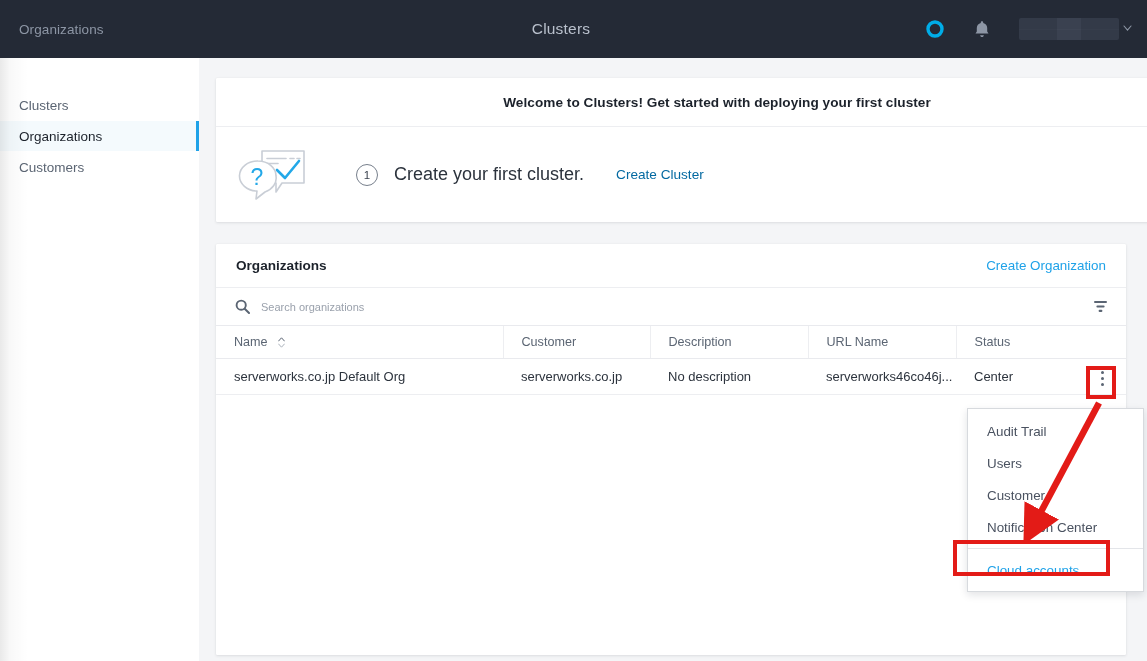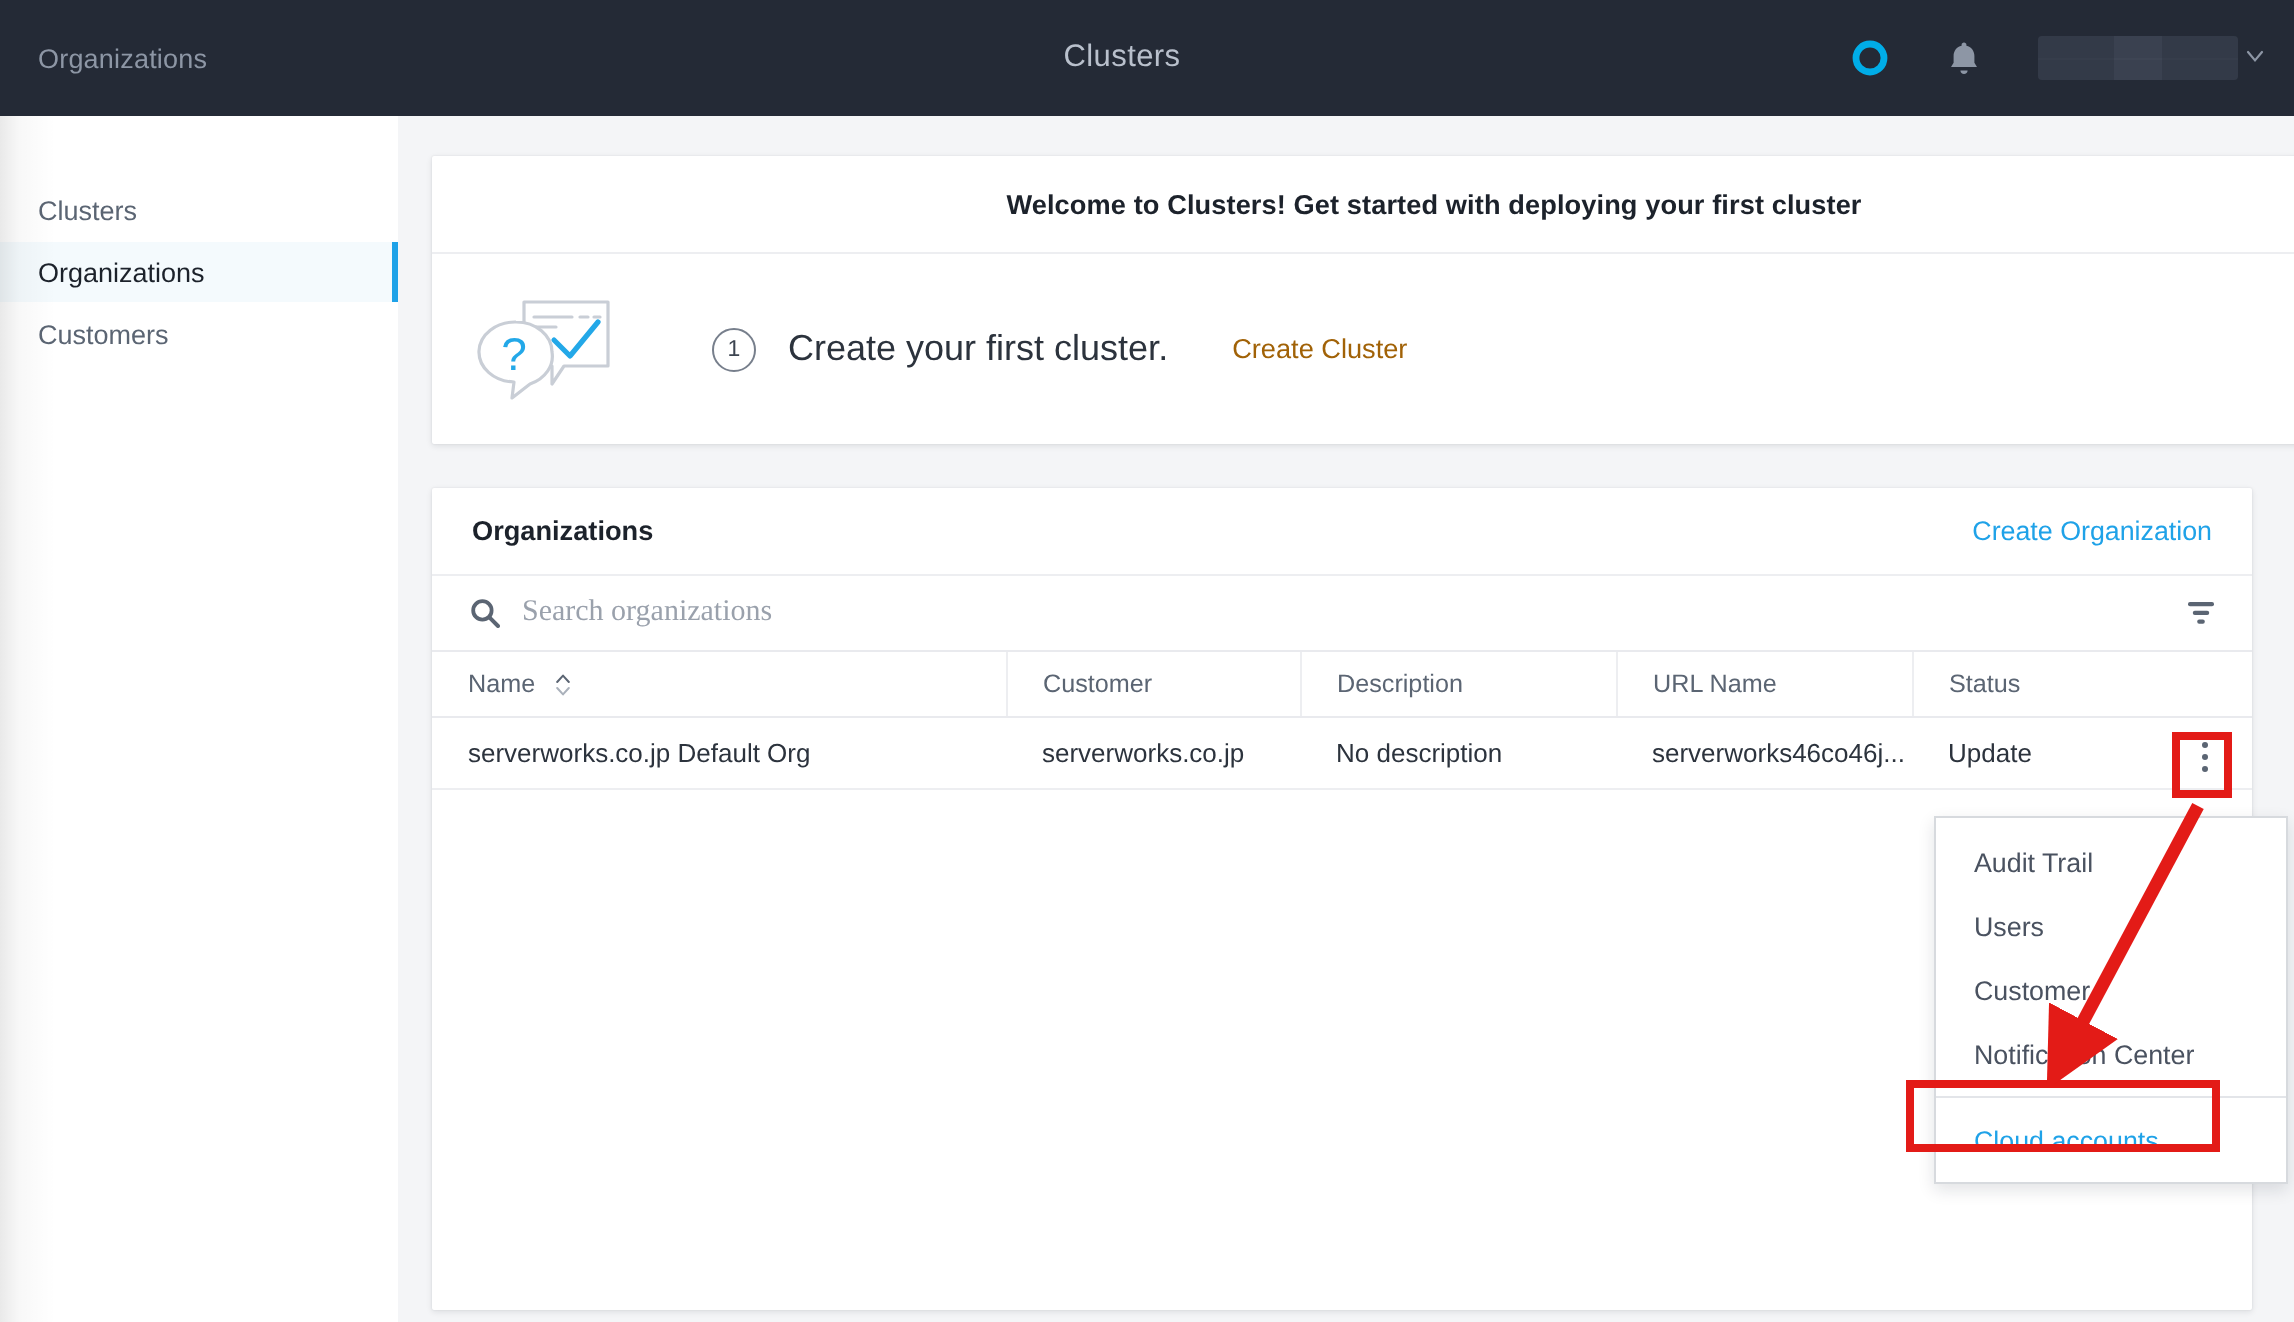"Create Cluster" .step-link { color: #a16207 -> #0369a1 }
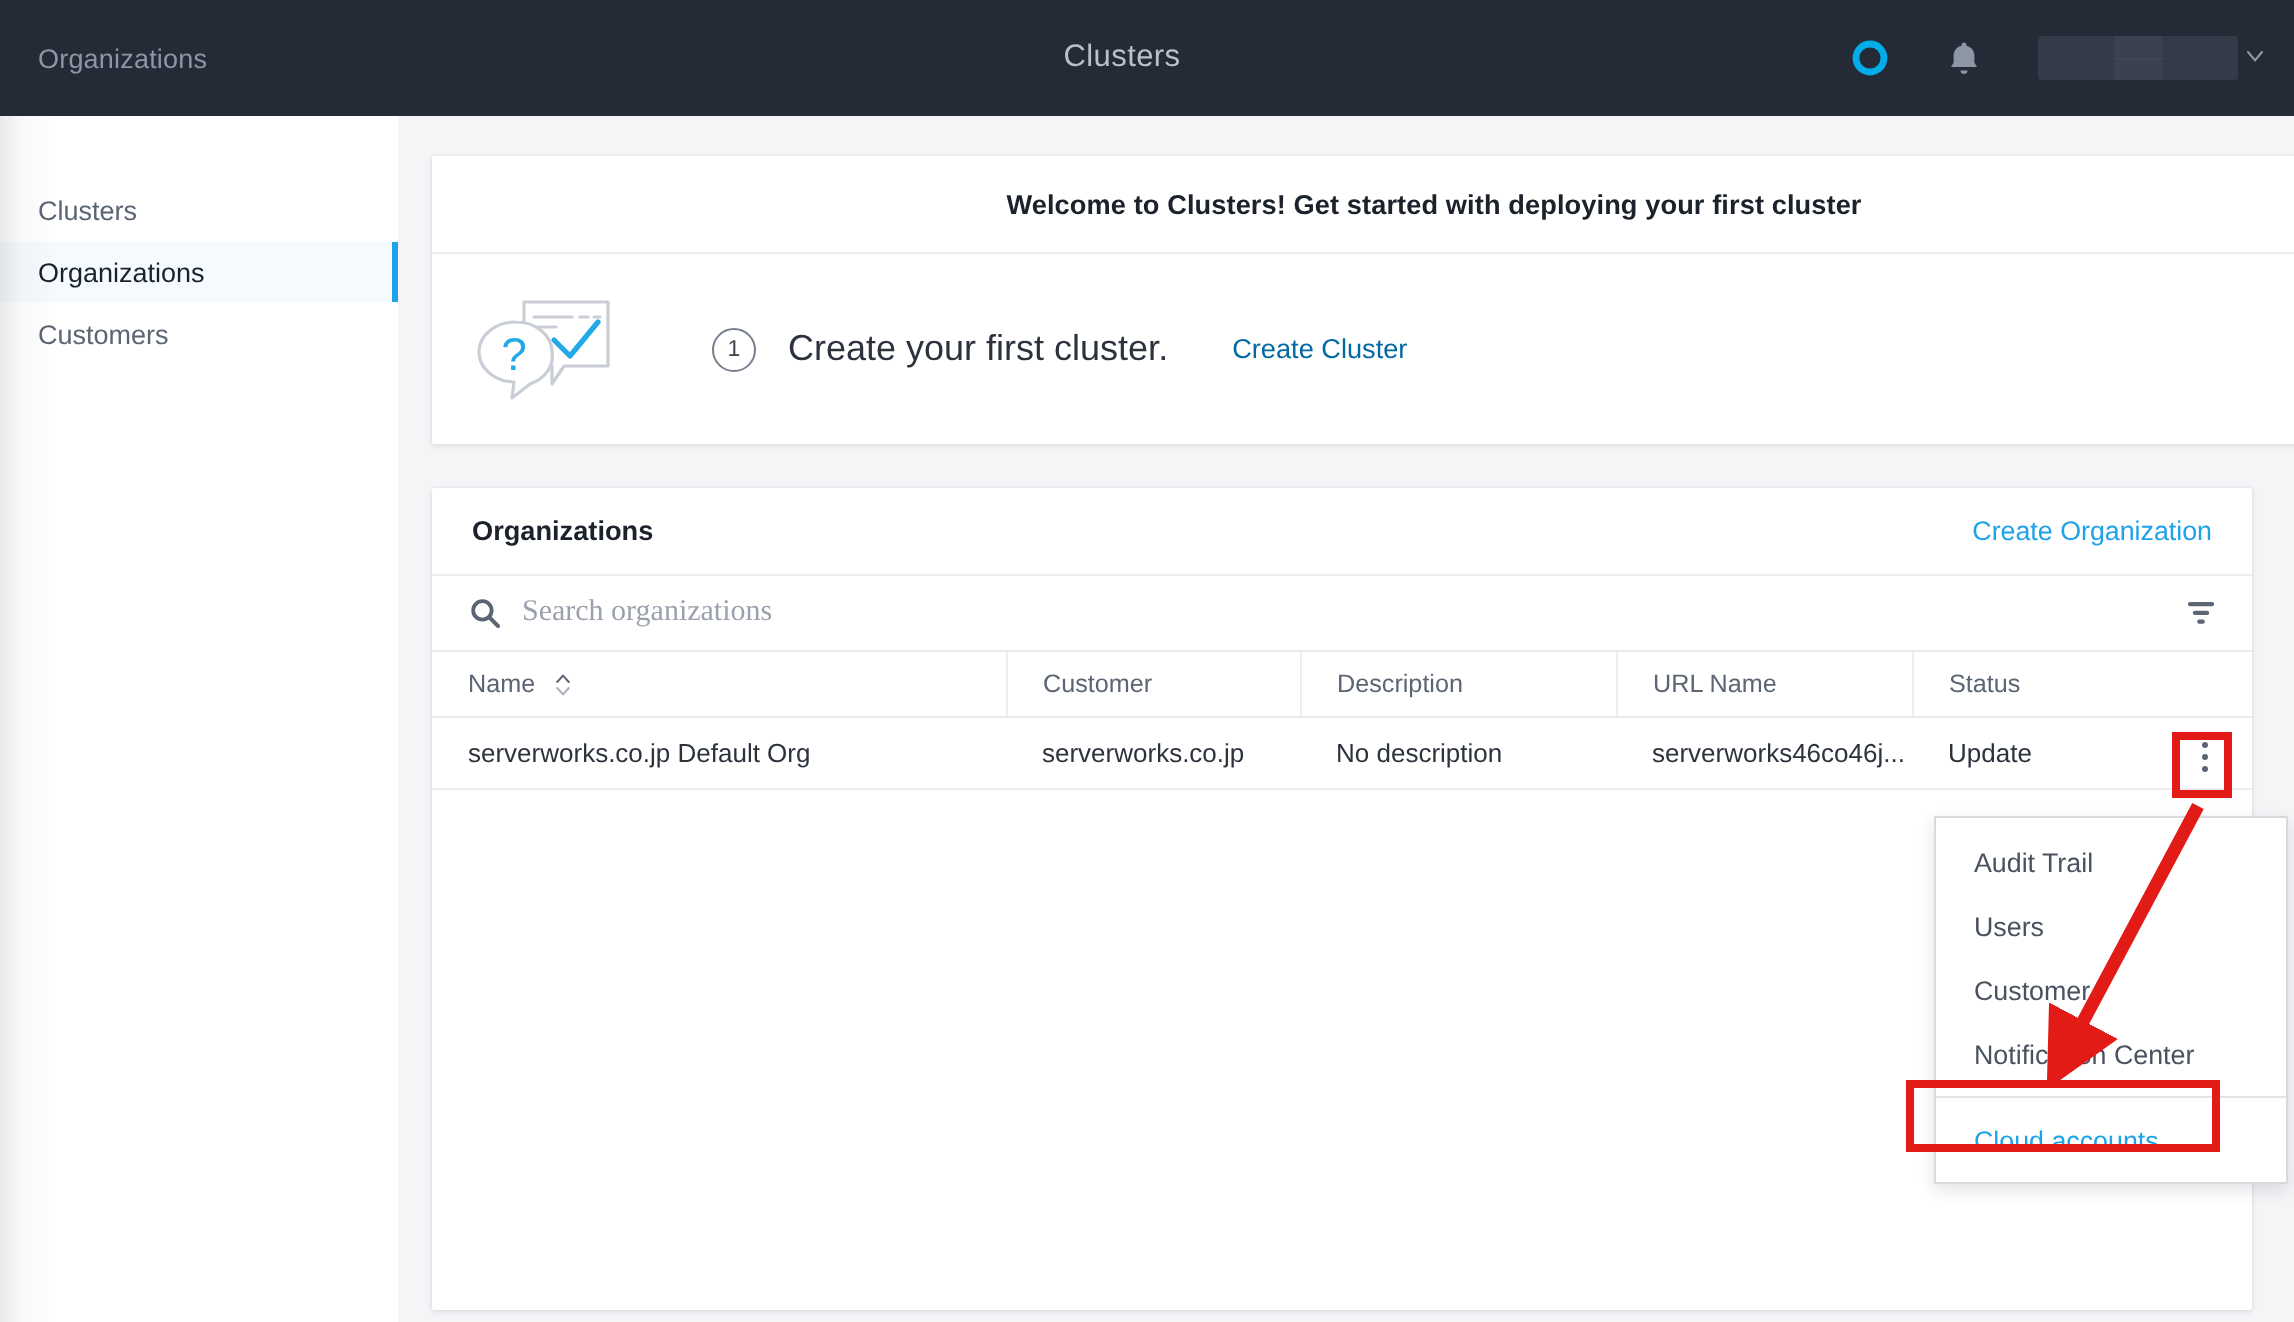"Search organizations" .search-input { font-family: Liberation Serif, serif -> Liberation Sans, sans-serif; font-size: 15px -> 11px }
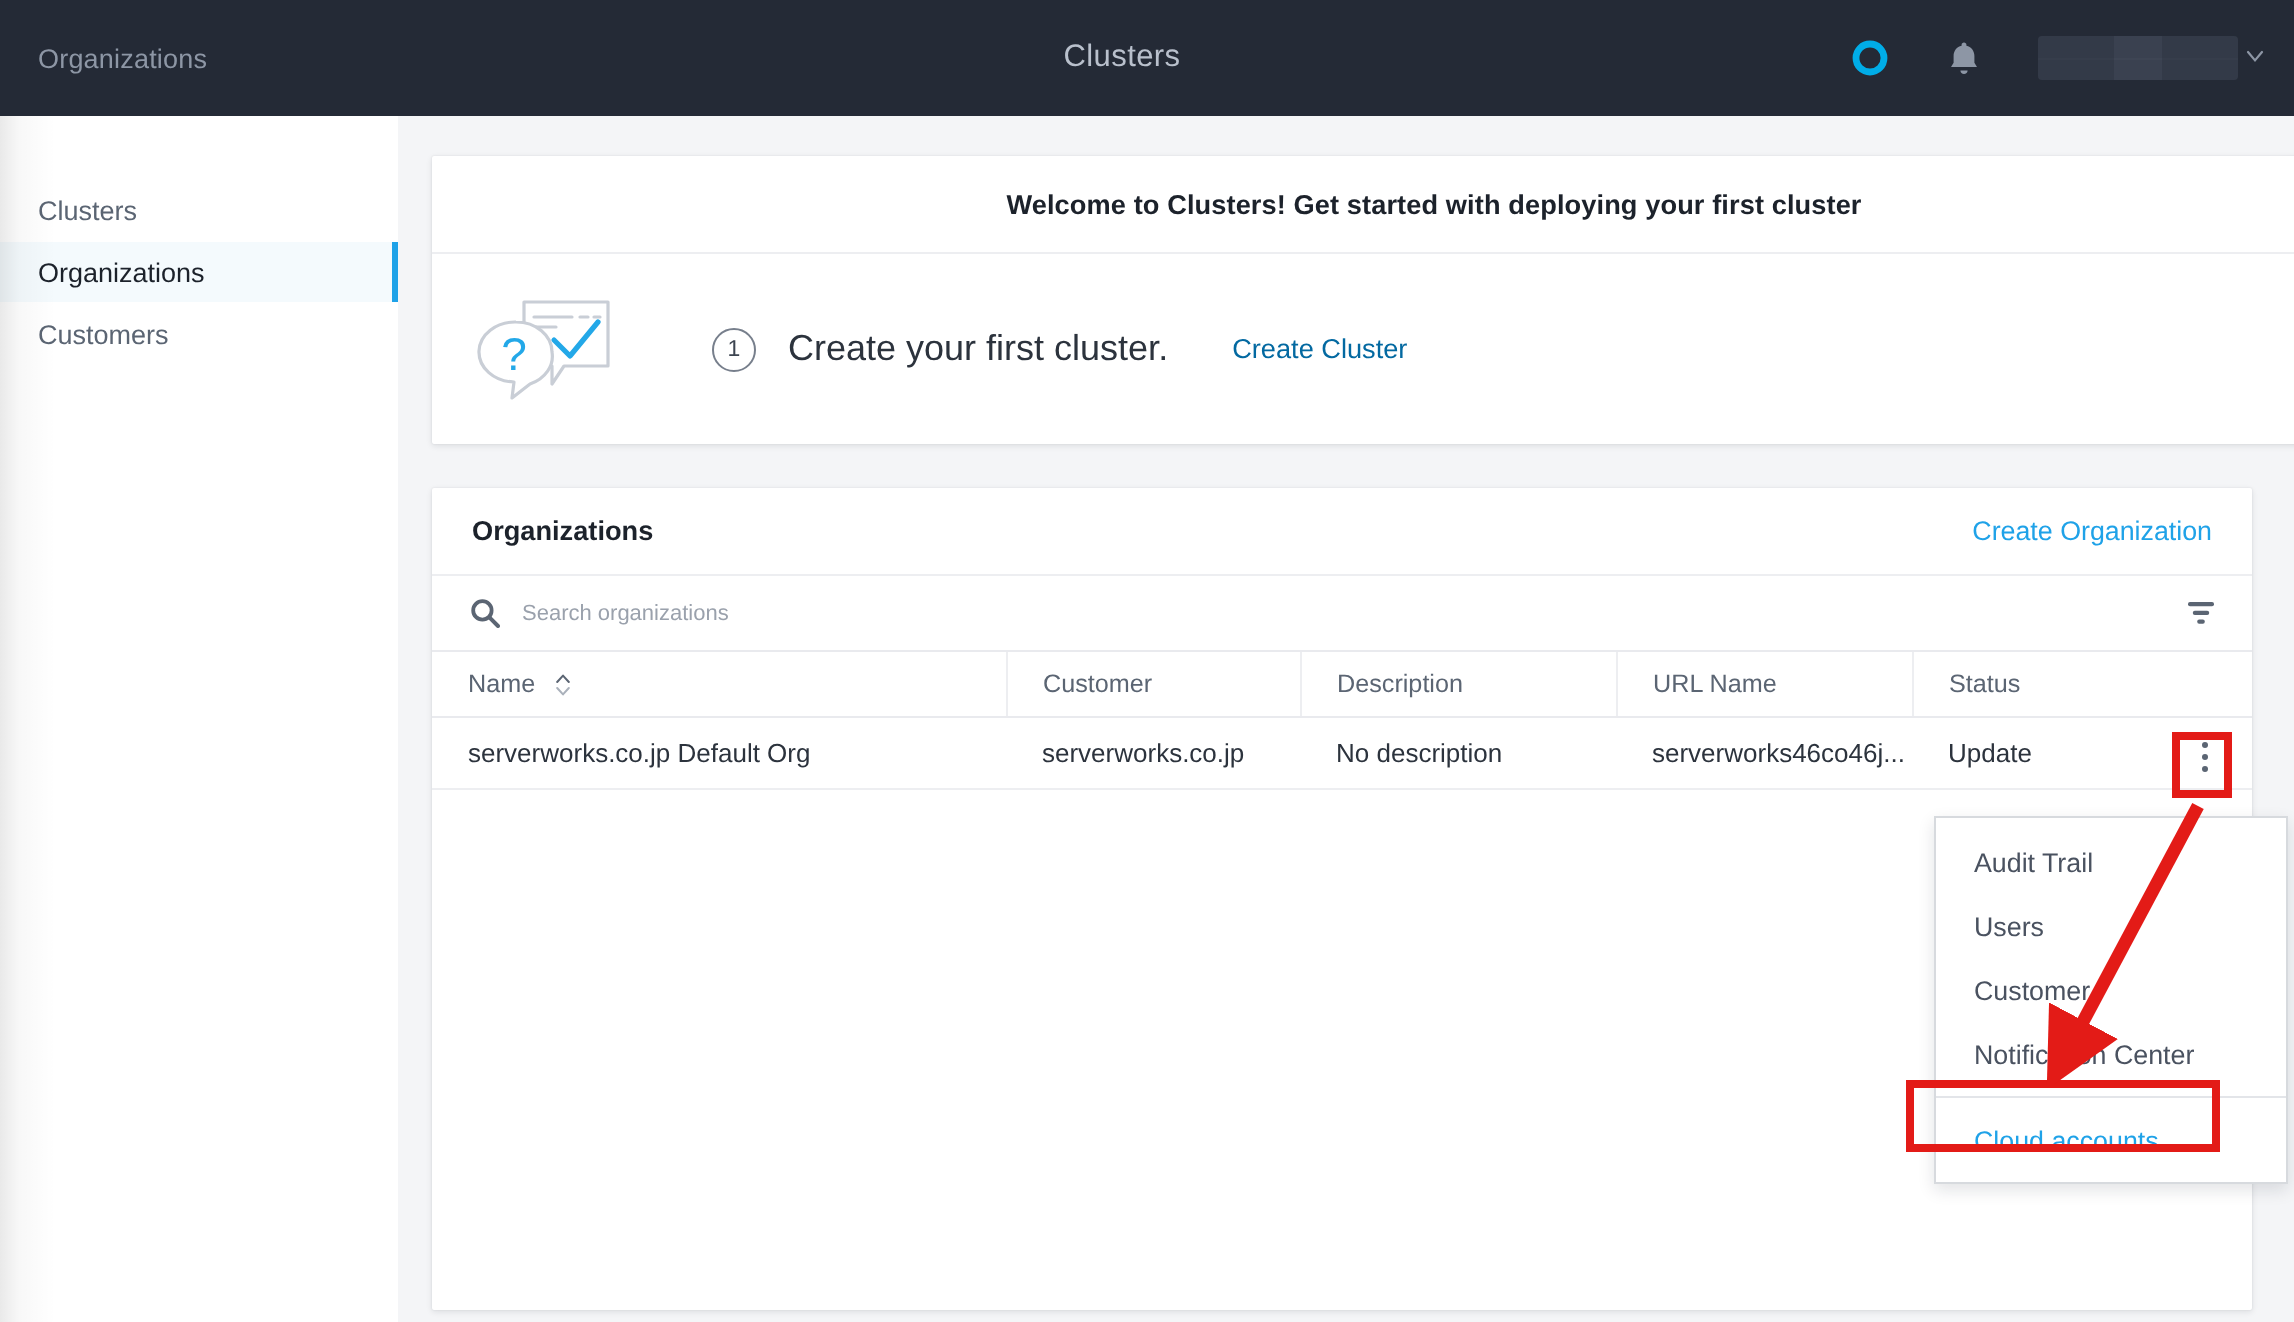"Update" td { text: Update -> Center }
